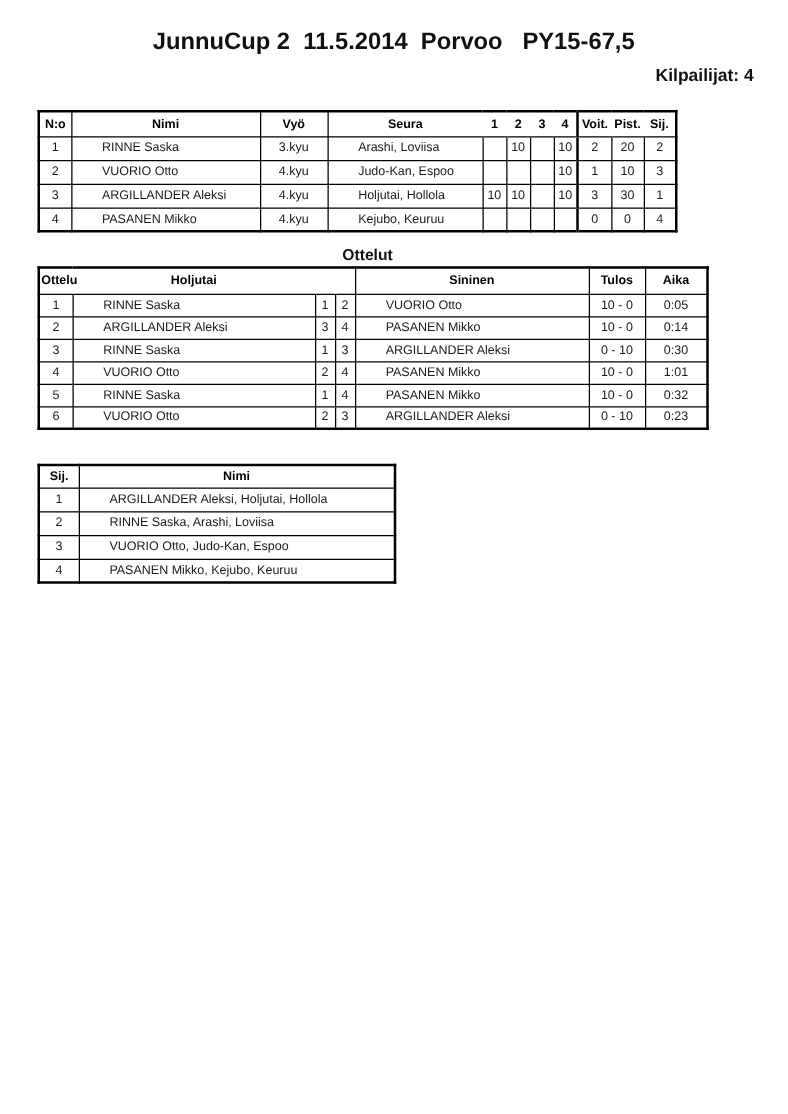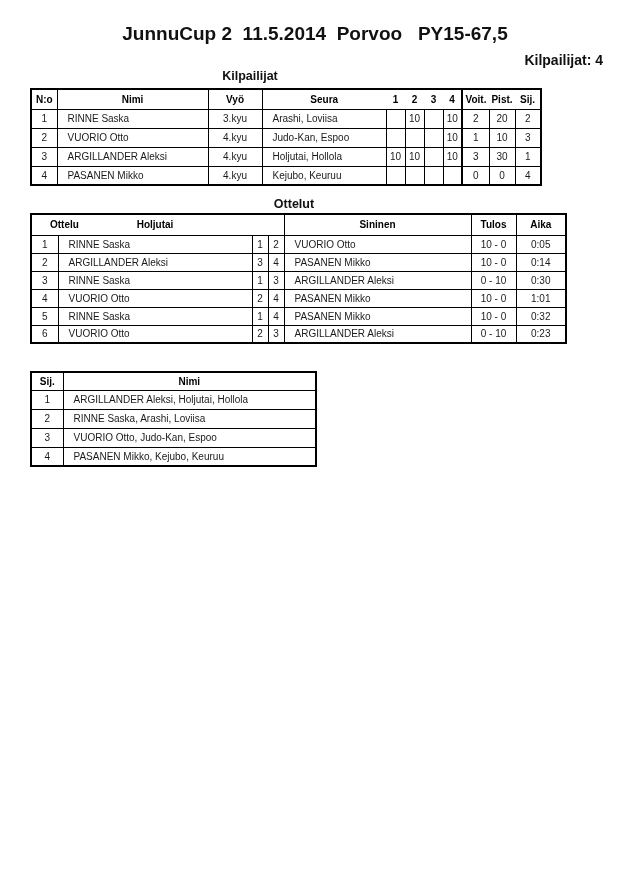"Kilpailijat" div.section-heading { html: <div>Kilpailijat</div> -> none }
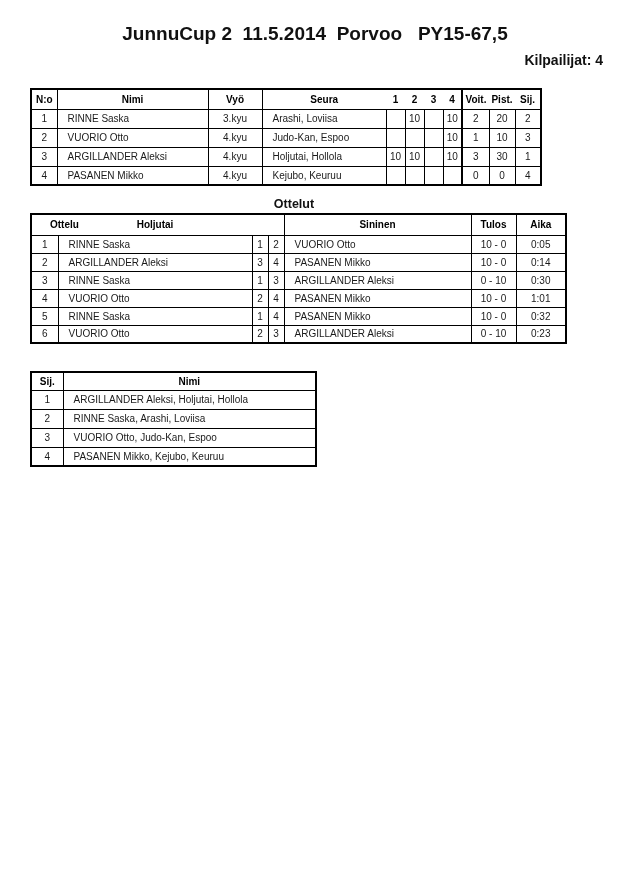"RINNE Saska" td.l, th.l { padding-left: 10px -> 24px }
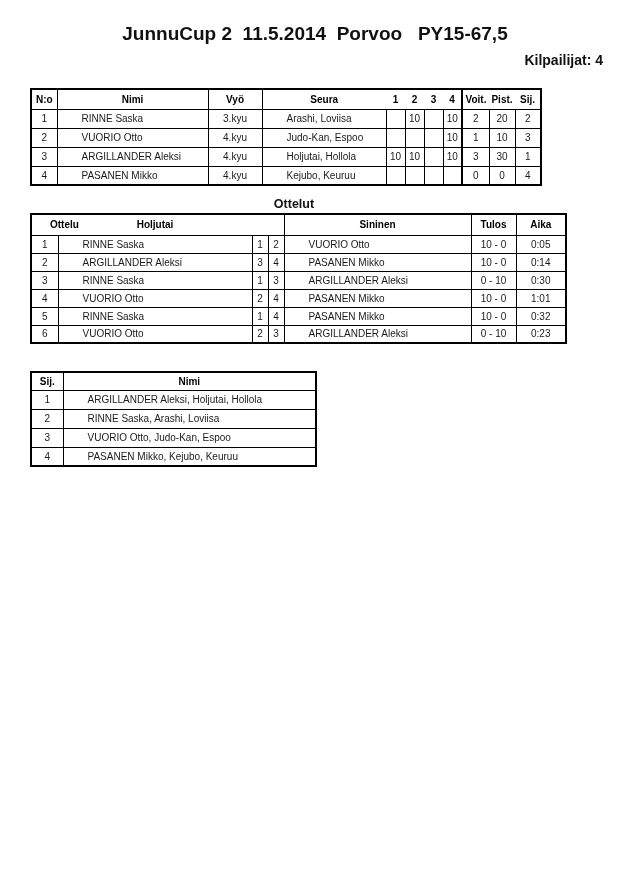"Ottelu" th.ol { padding-left: 18px -> 1px }
